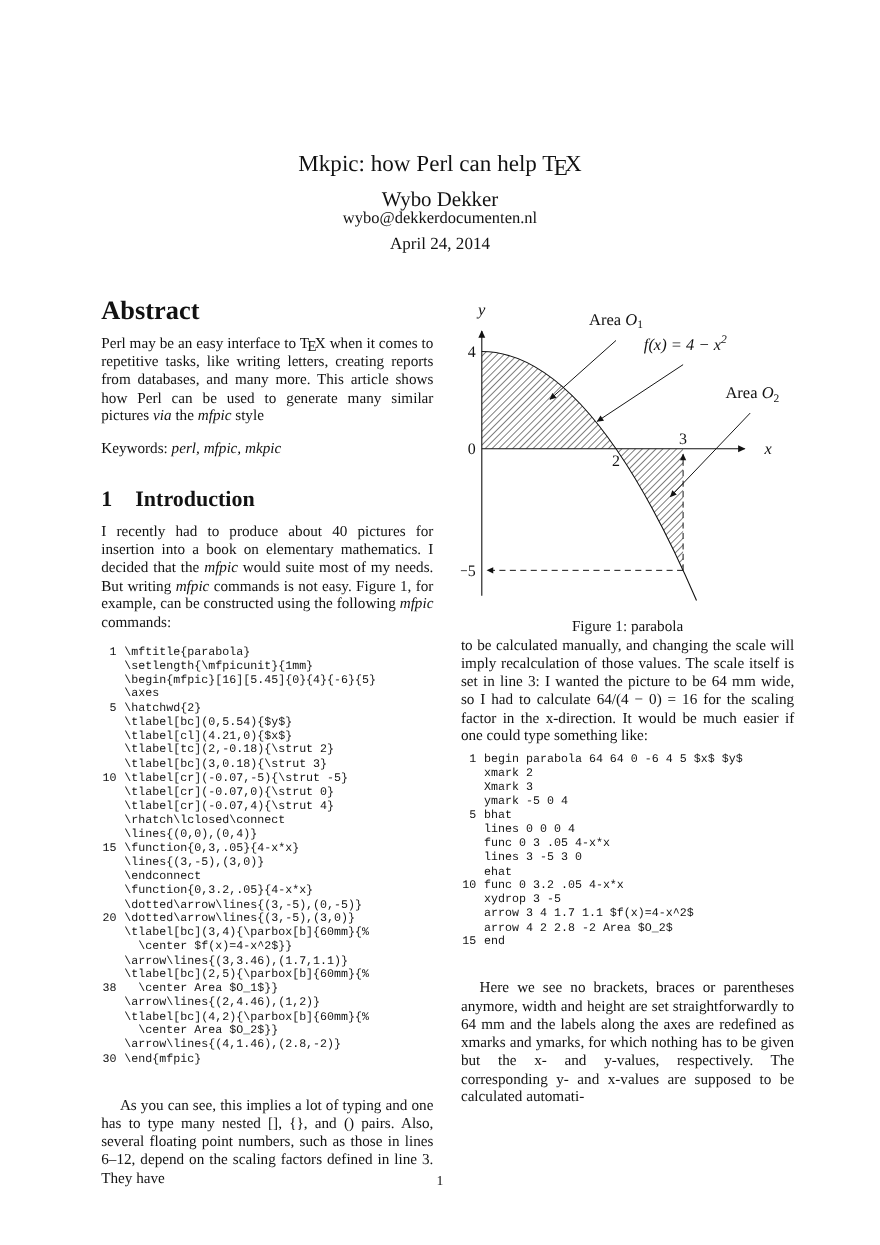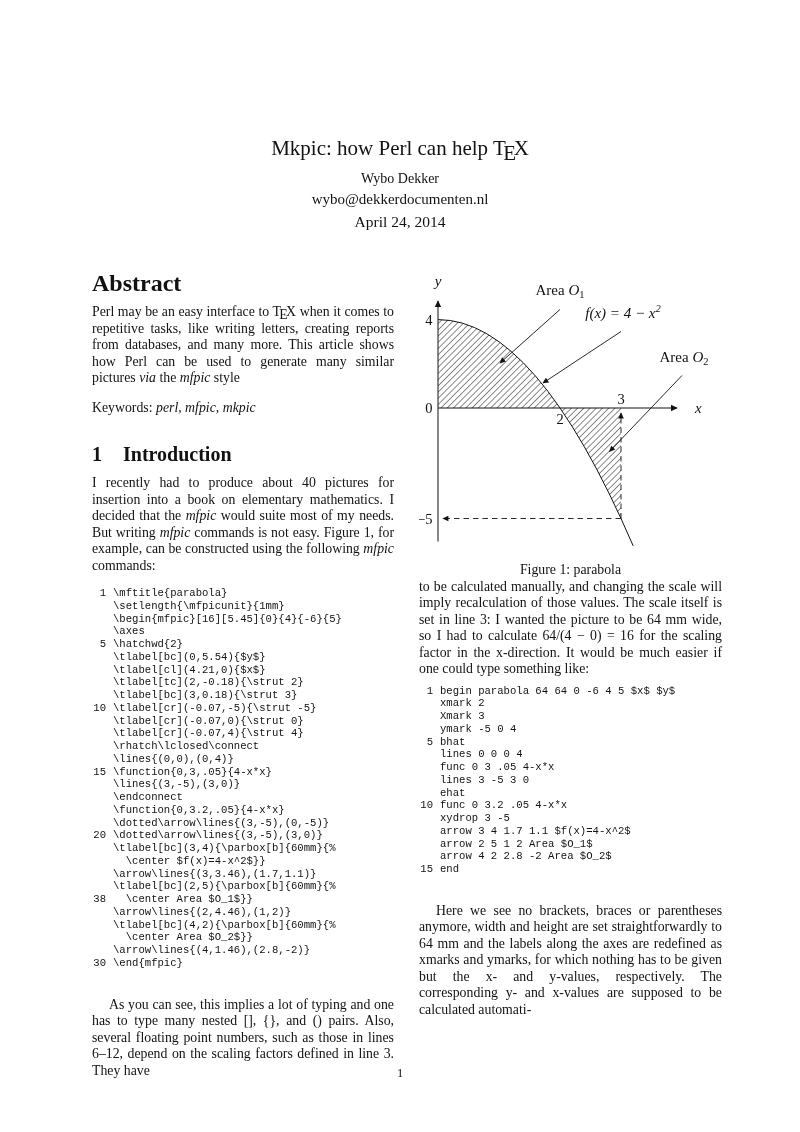"Wybo Dekker" .doc-author { font-size: 14px -> 19px }
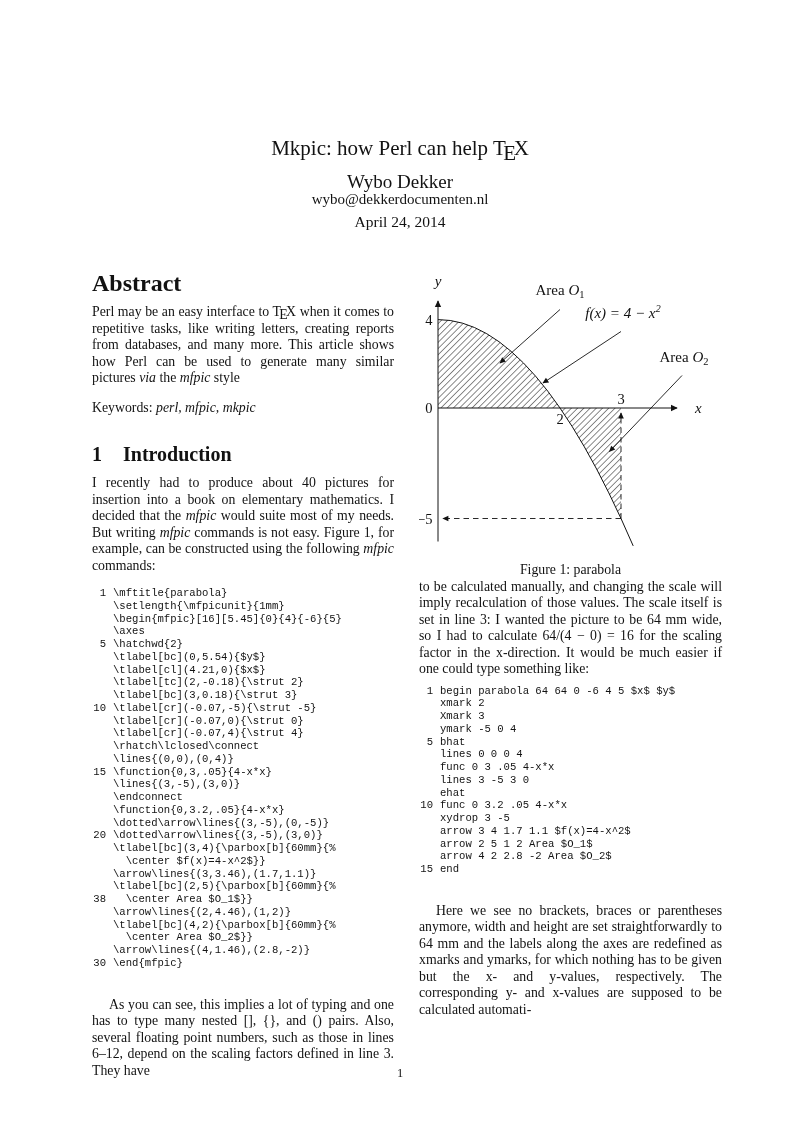"arrow 2 5 1 2" div.code-line { html: <div><span></span><span>arrow 2 5 1 2 Area $O_1$</span></div> -> none }
